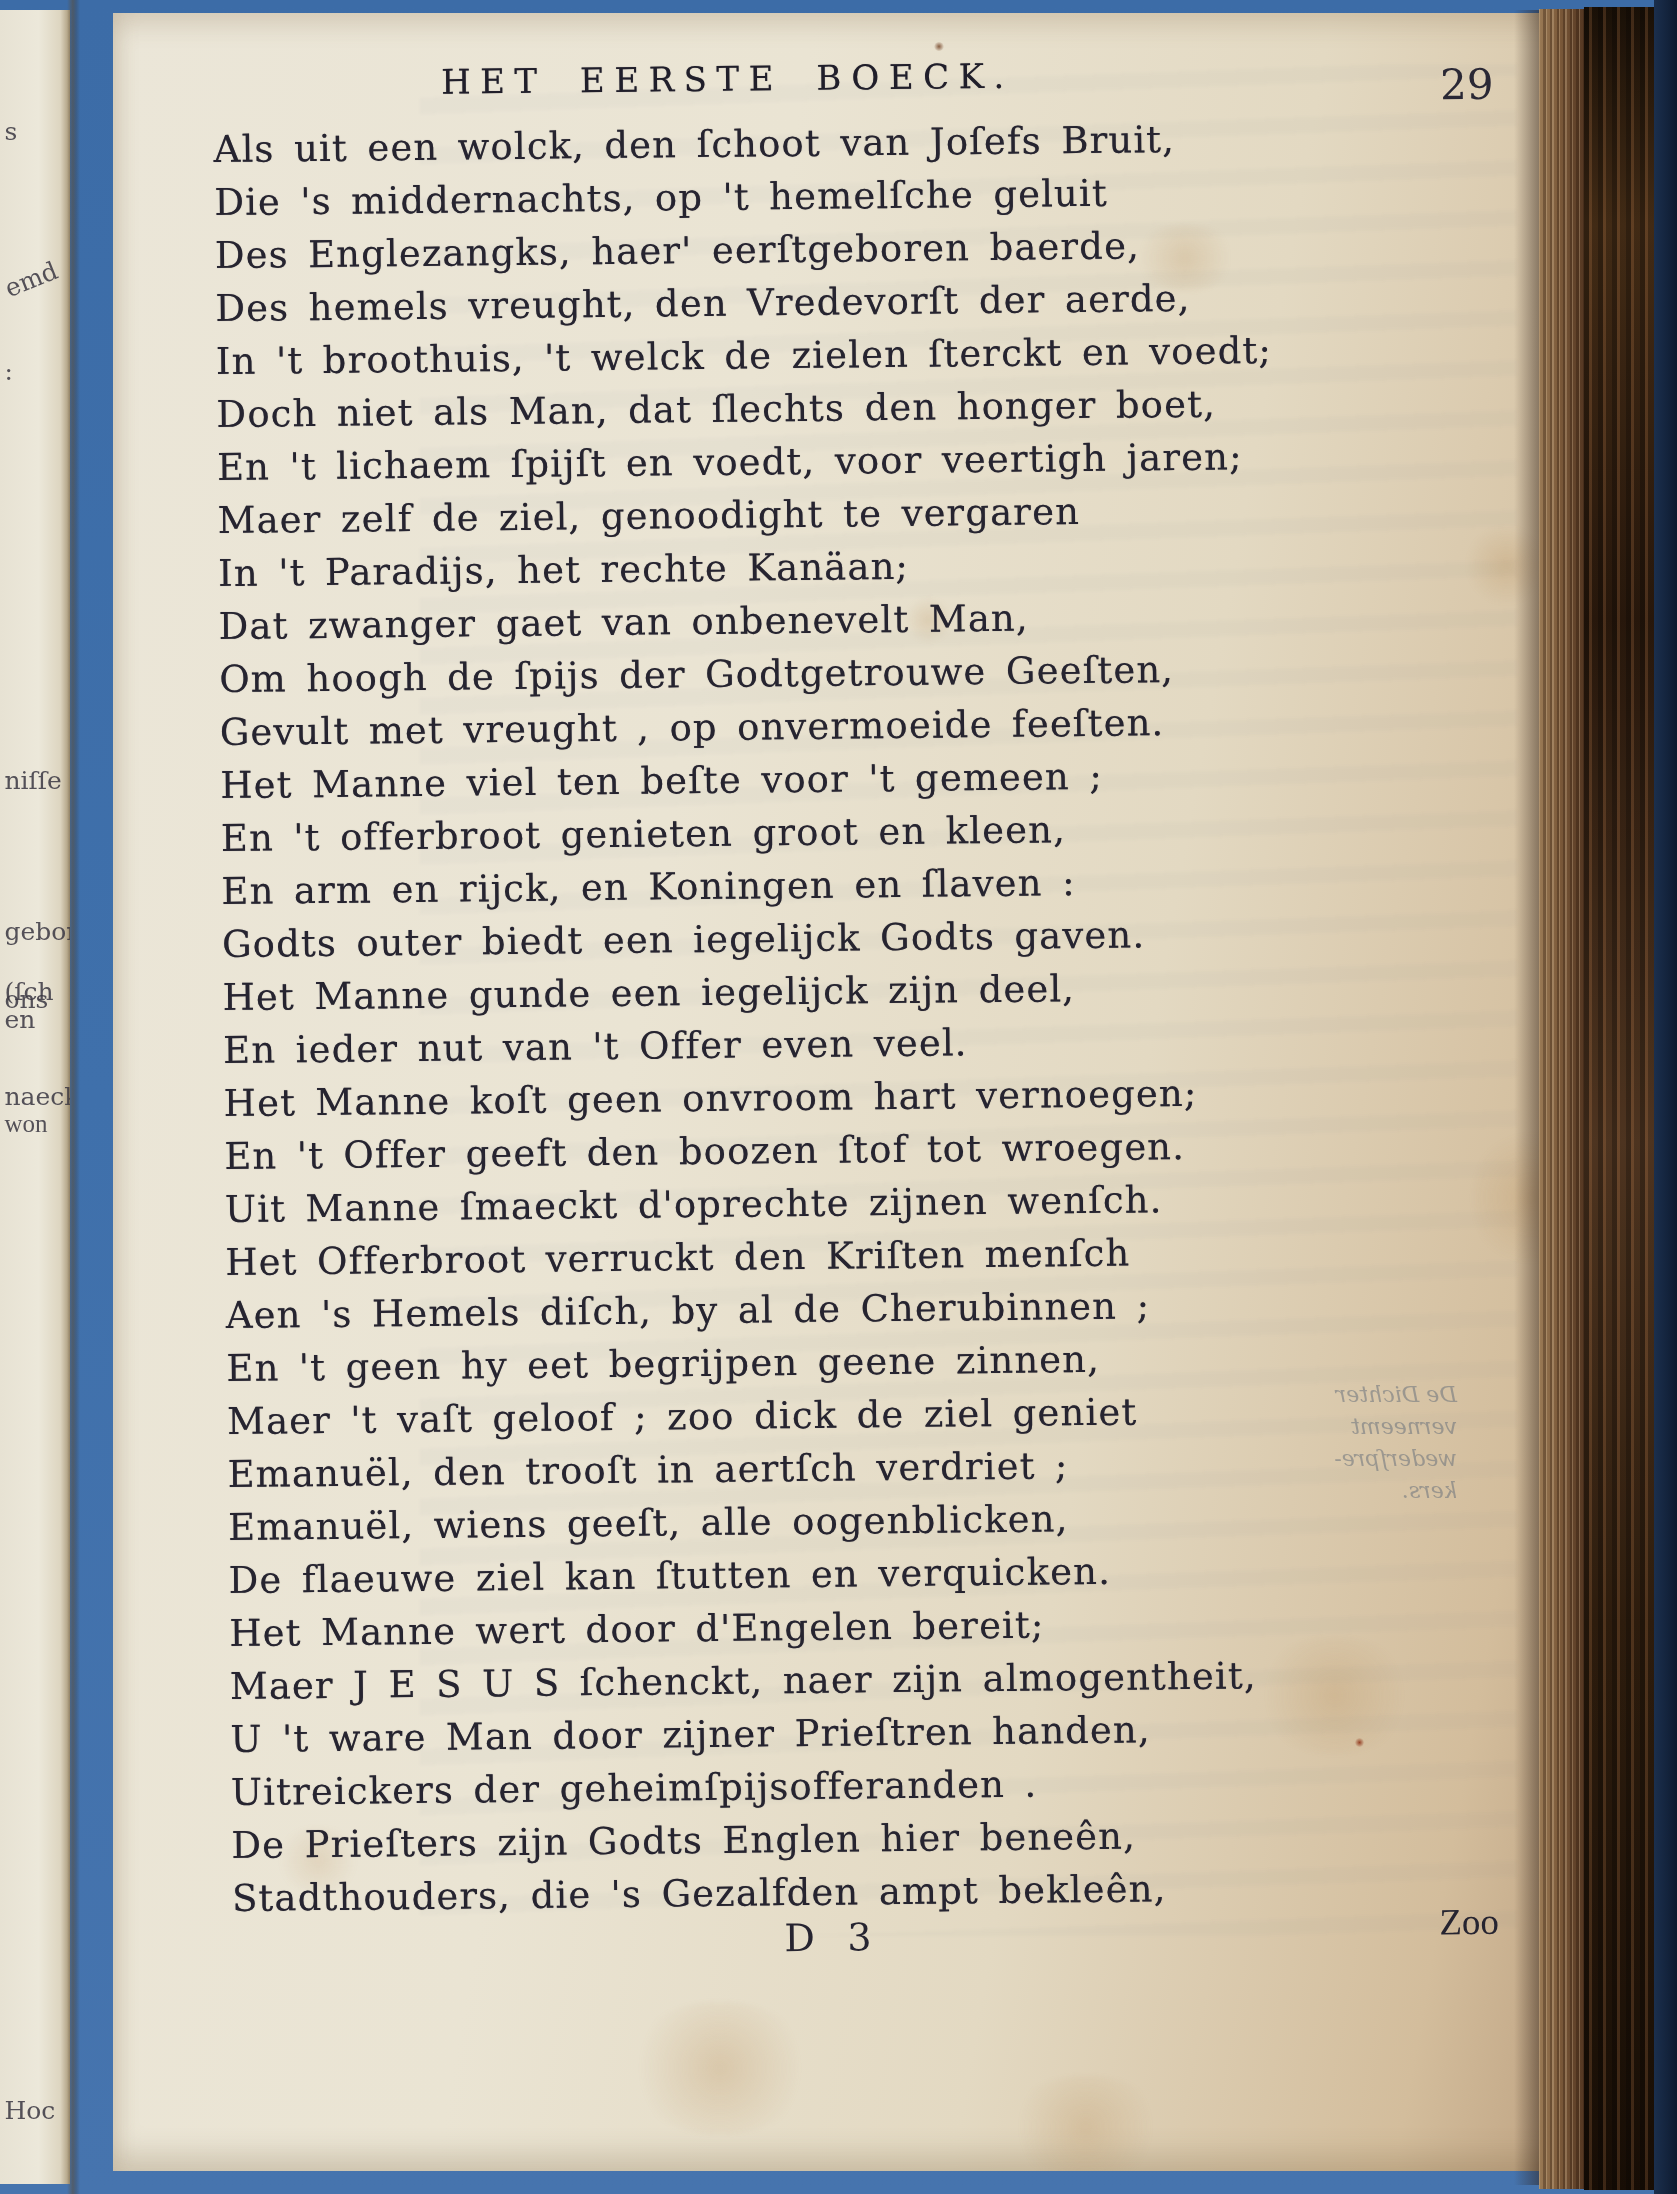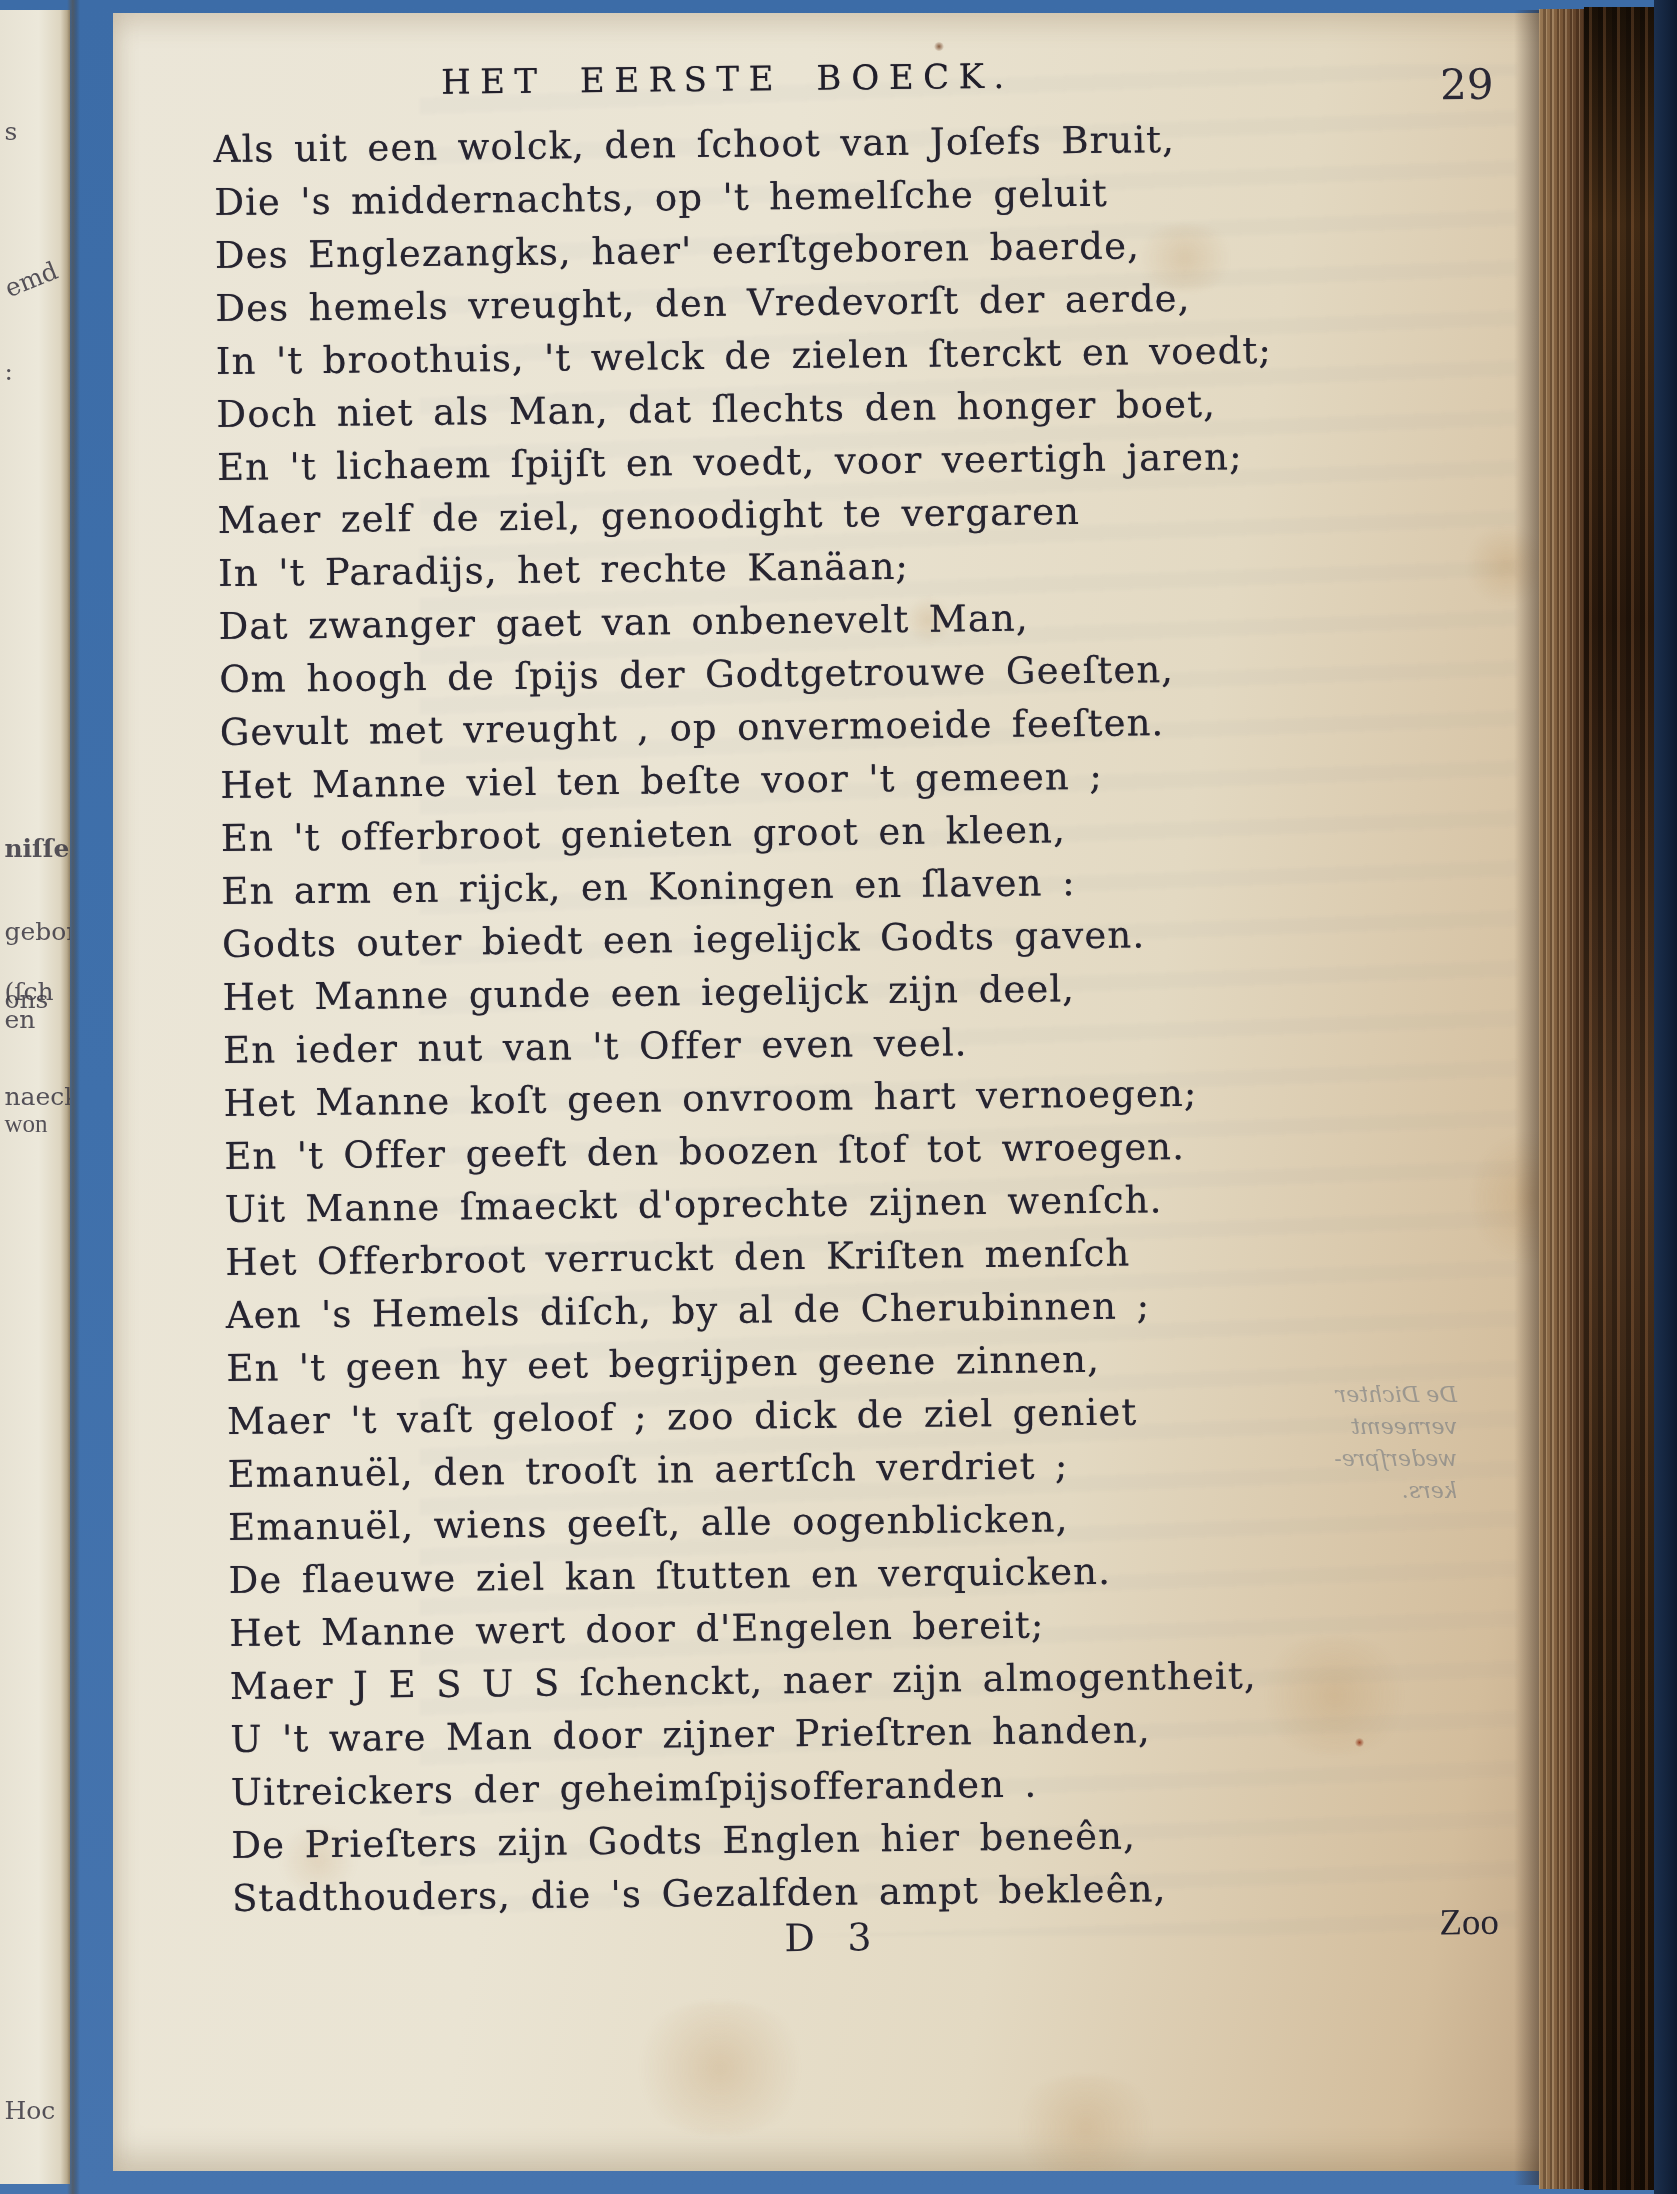"niſſe" div.frag { font-weight: bold -> none; top: 824px -> 756px }
